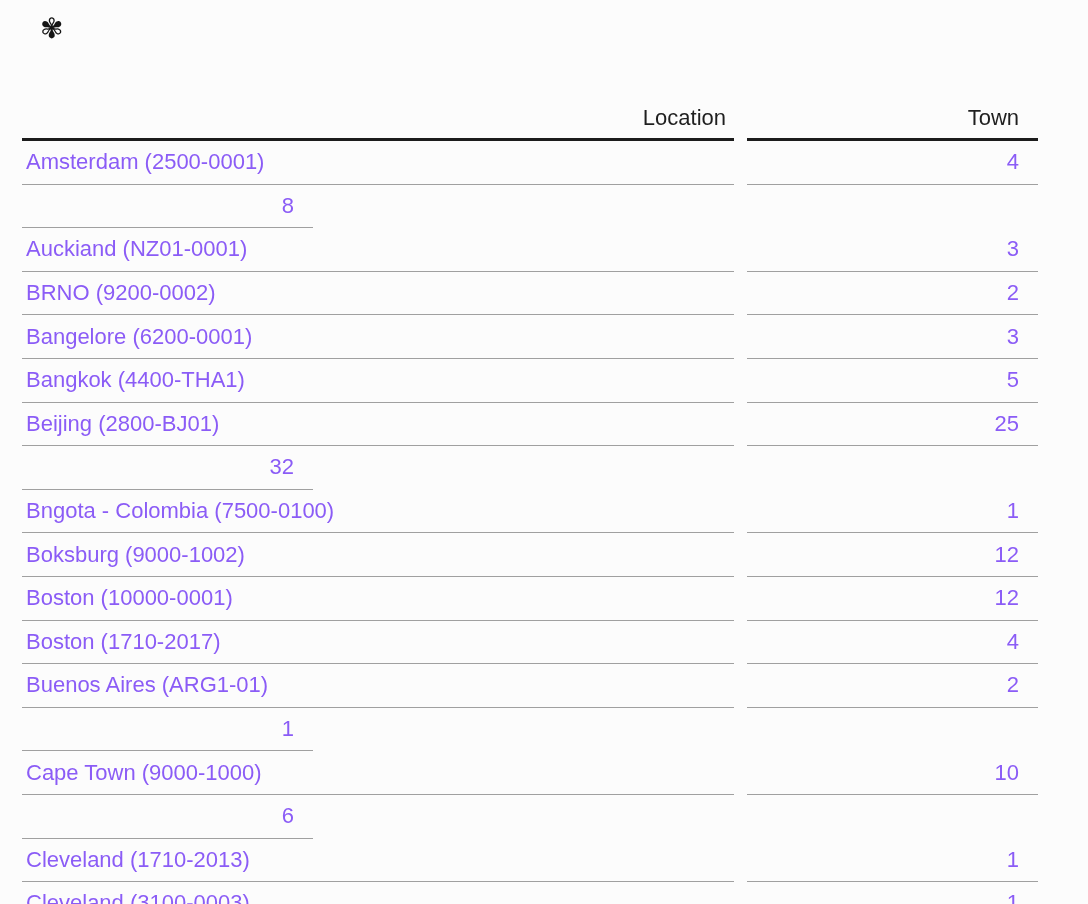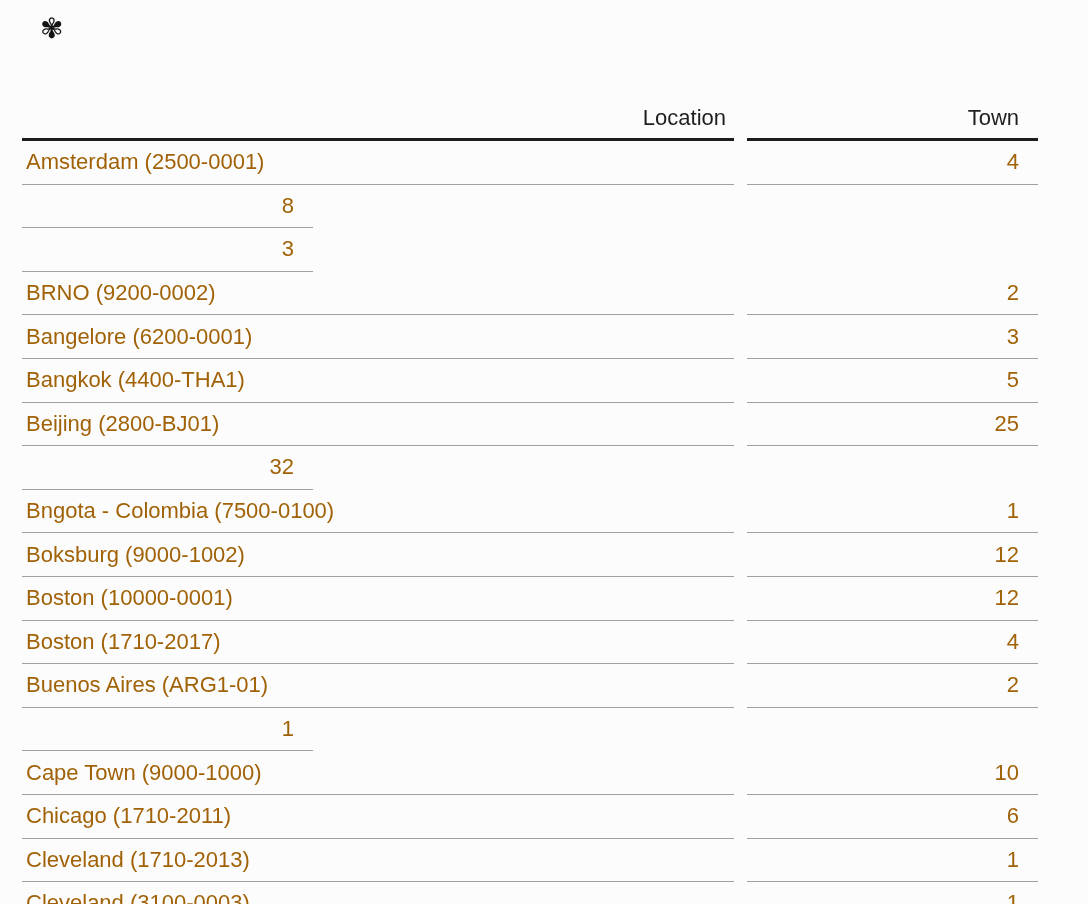"Amsterdam (2500-0001)" .td { color: #a16207 -> #8b5cf6 }
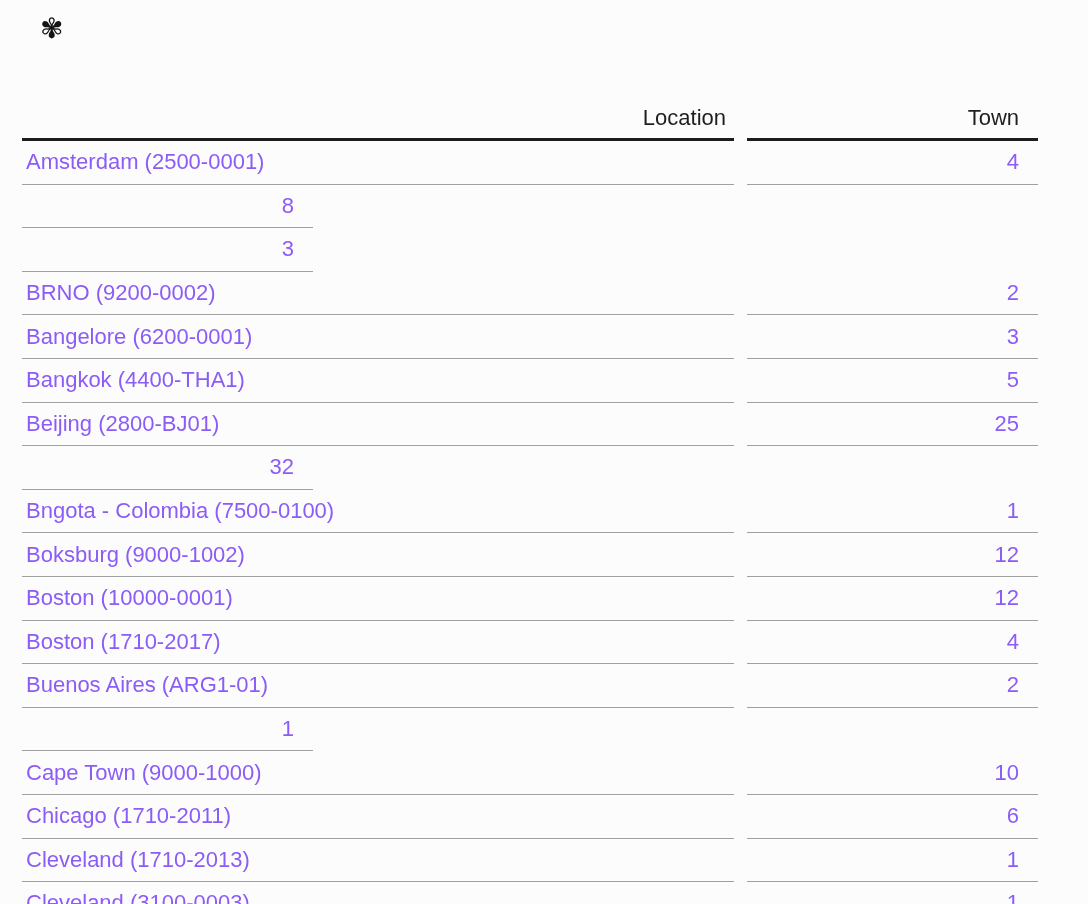"Auckiand (NZ01-0001)" div.td { html: none -> <div>Auckiand (NZ01-0001)</div> }
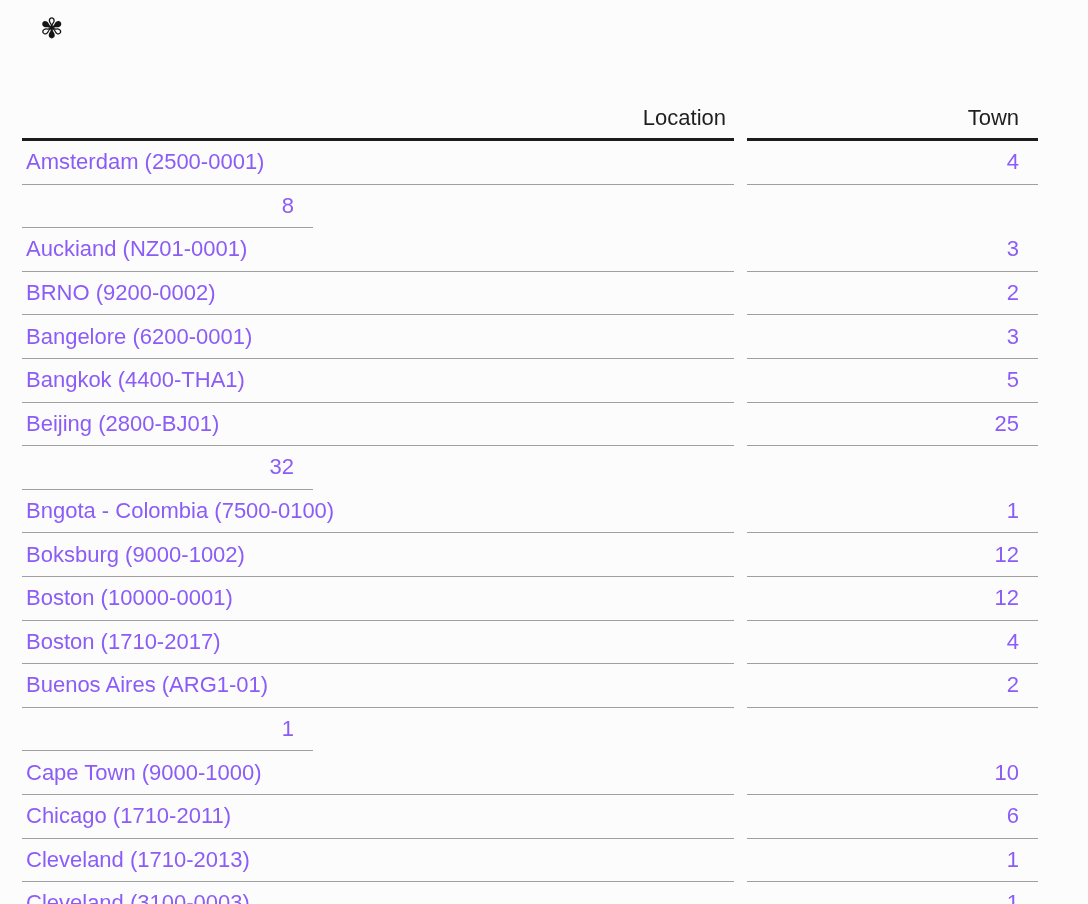"Chicago (1710-2011)" div.td { html: <div>Chicago (1710-2011)</div> -> none }
